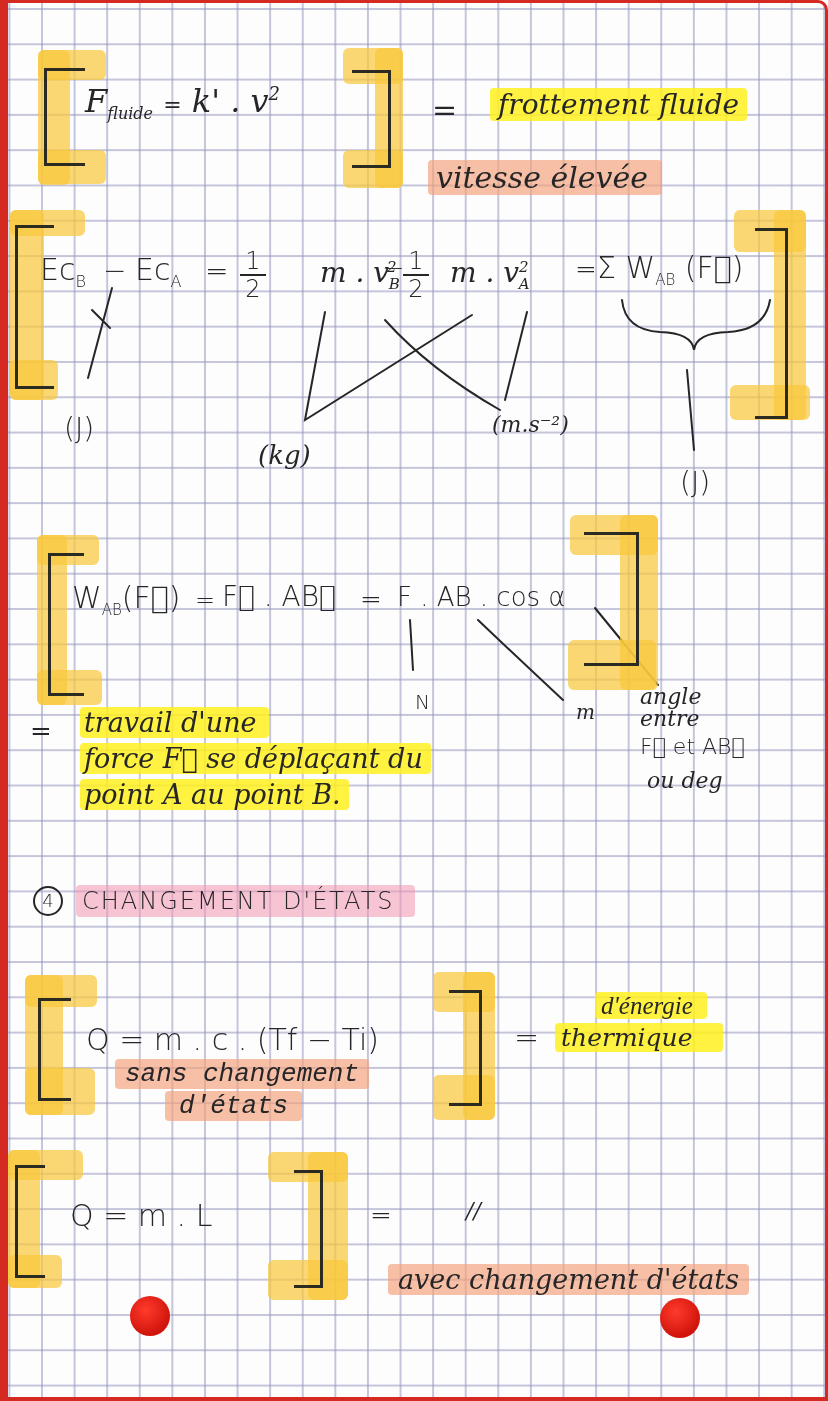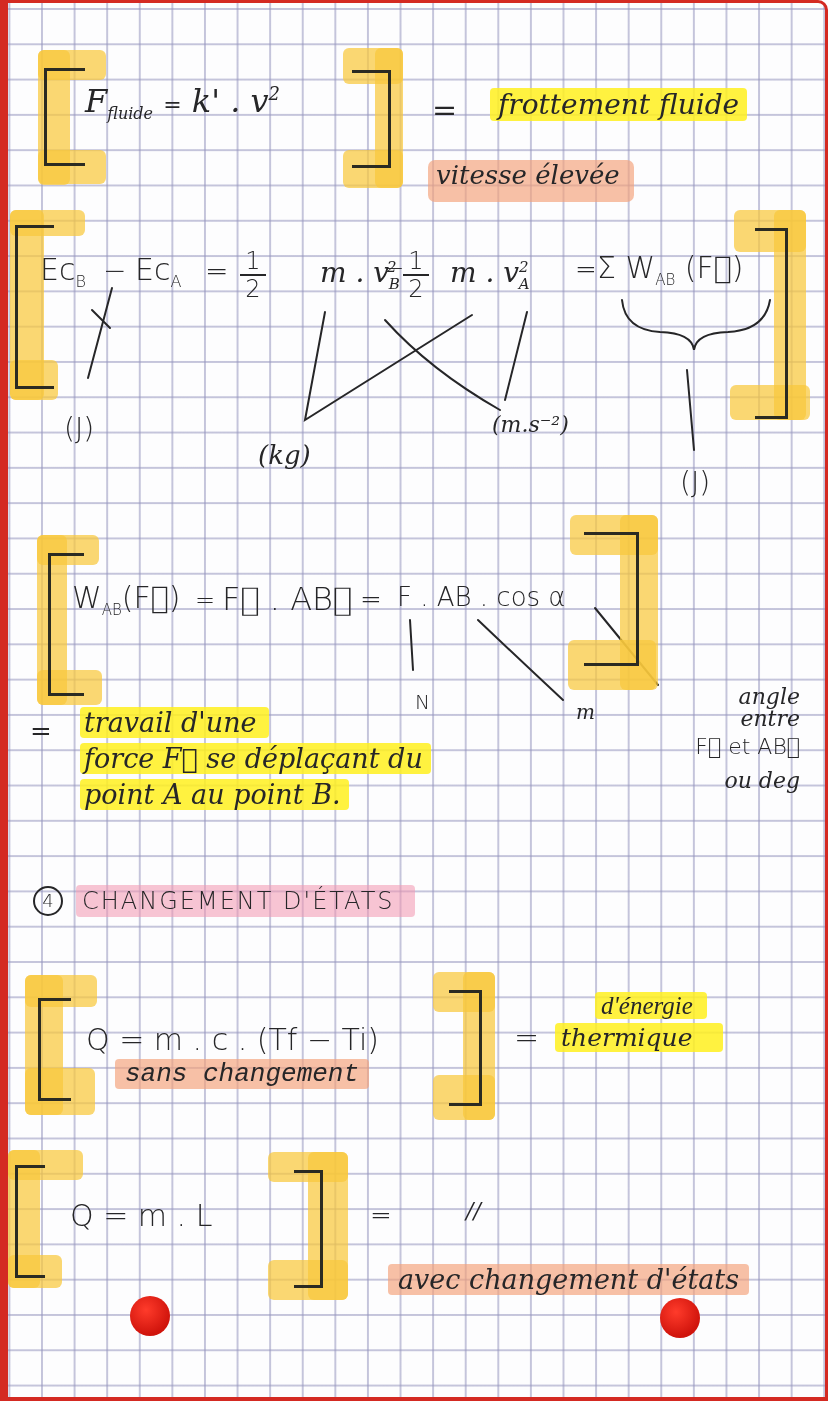"vitesse élevée" div.abs { border-radius: 7px -> none; font-size: 26px -> 30px; padding: 0 14px 12px 8px -> 0 14px 0 8px }
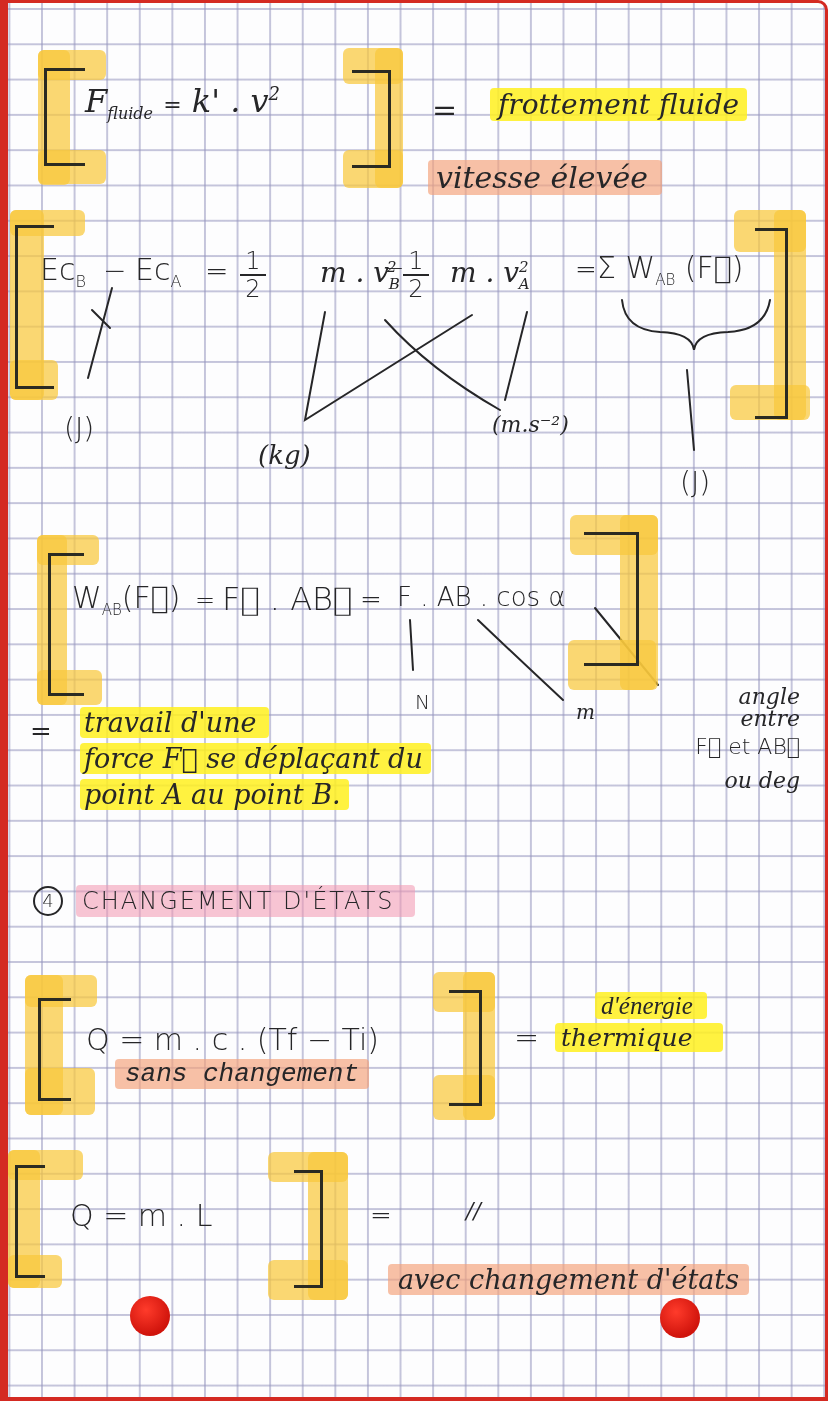"F⃗ . AB⃗" div.abs { font-size: 32px -> 28px }
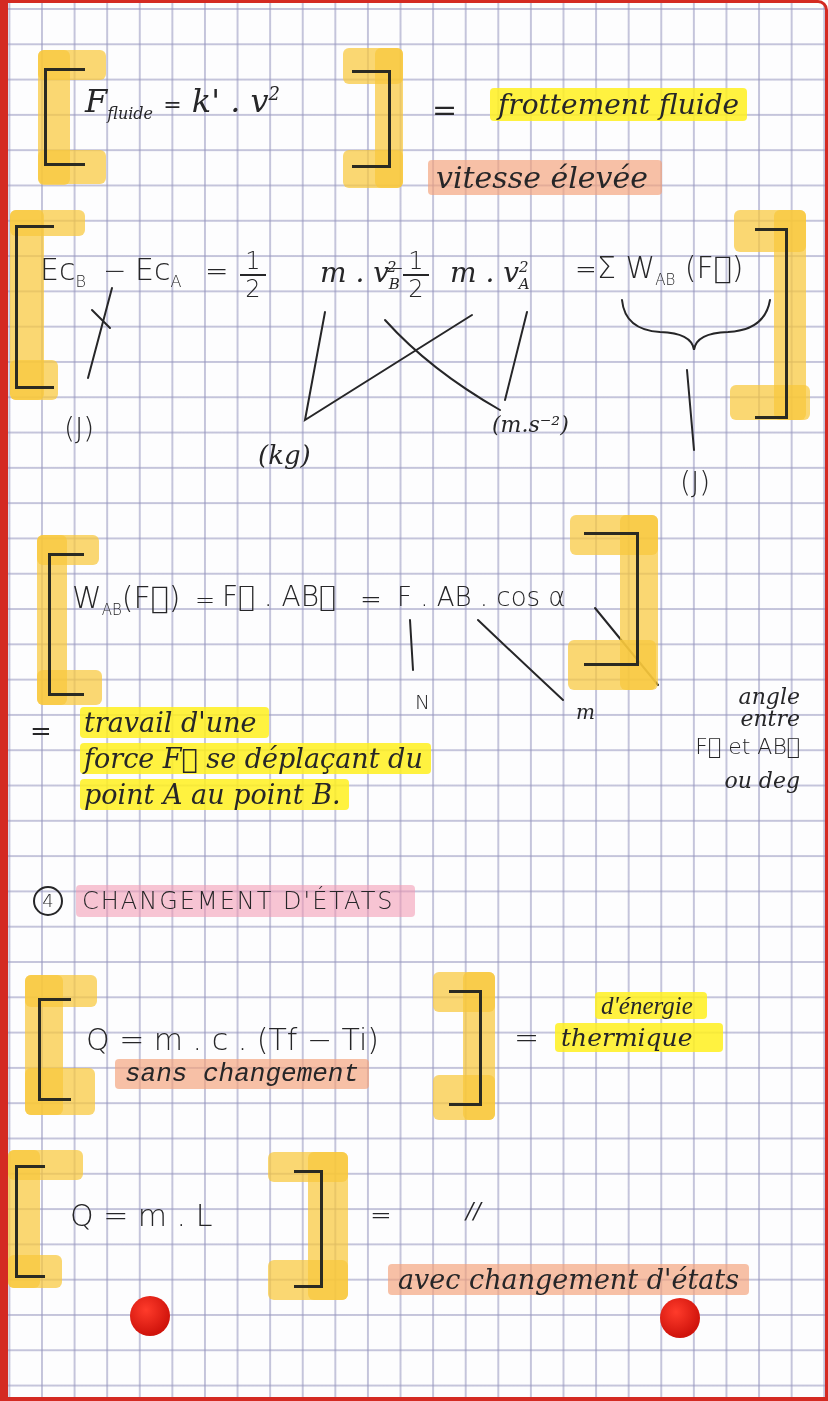"angle" div.abs { text-align: right -> left }
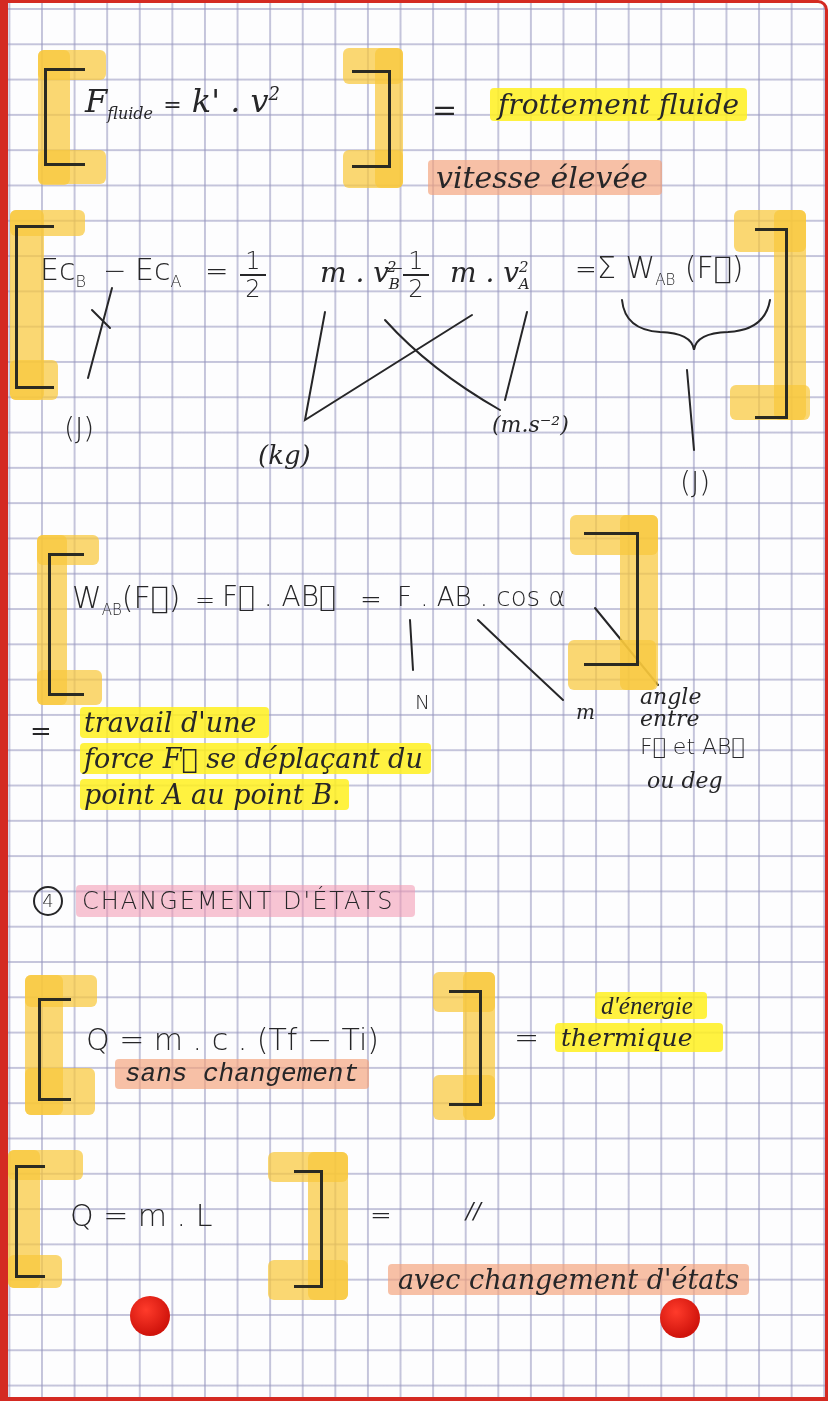"d'états" div { html: none -> <div><span>d'états</span></div> }
